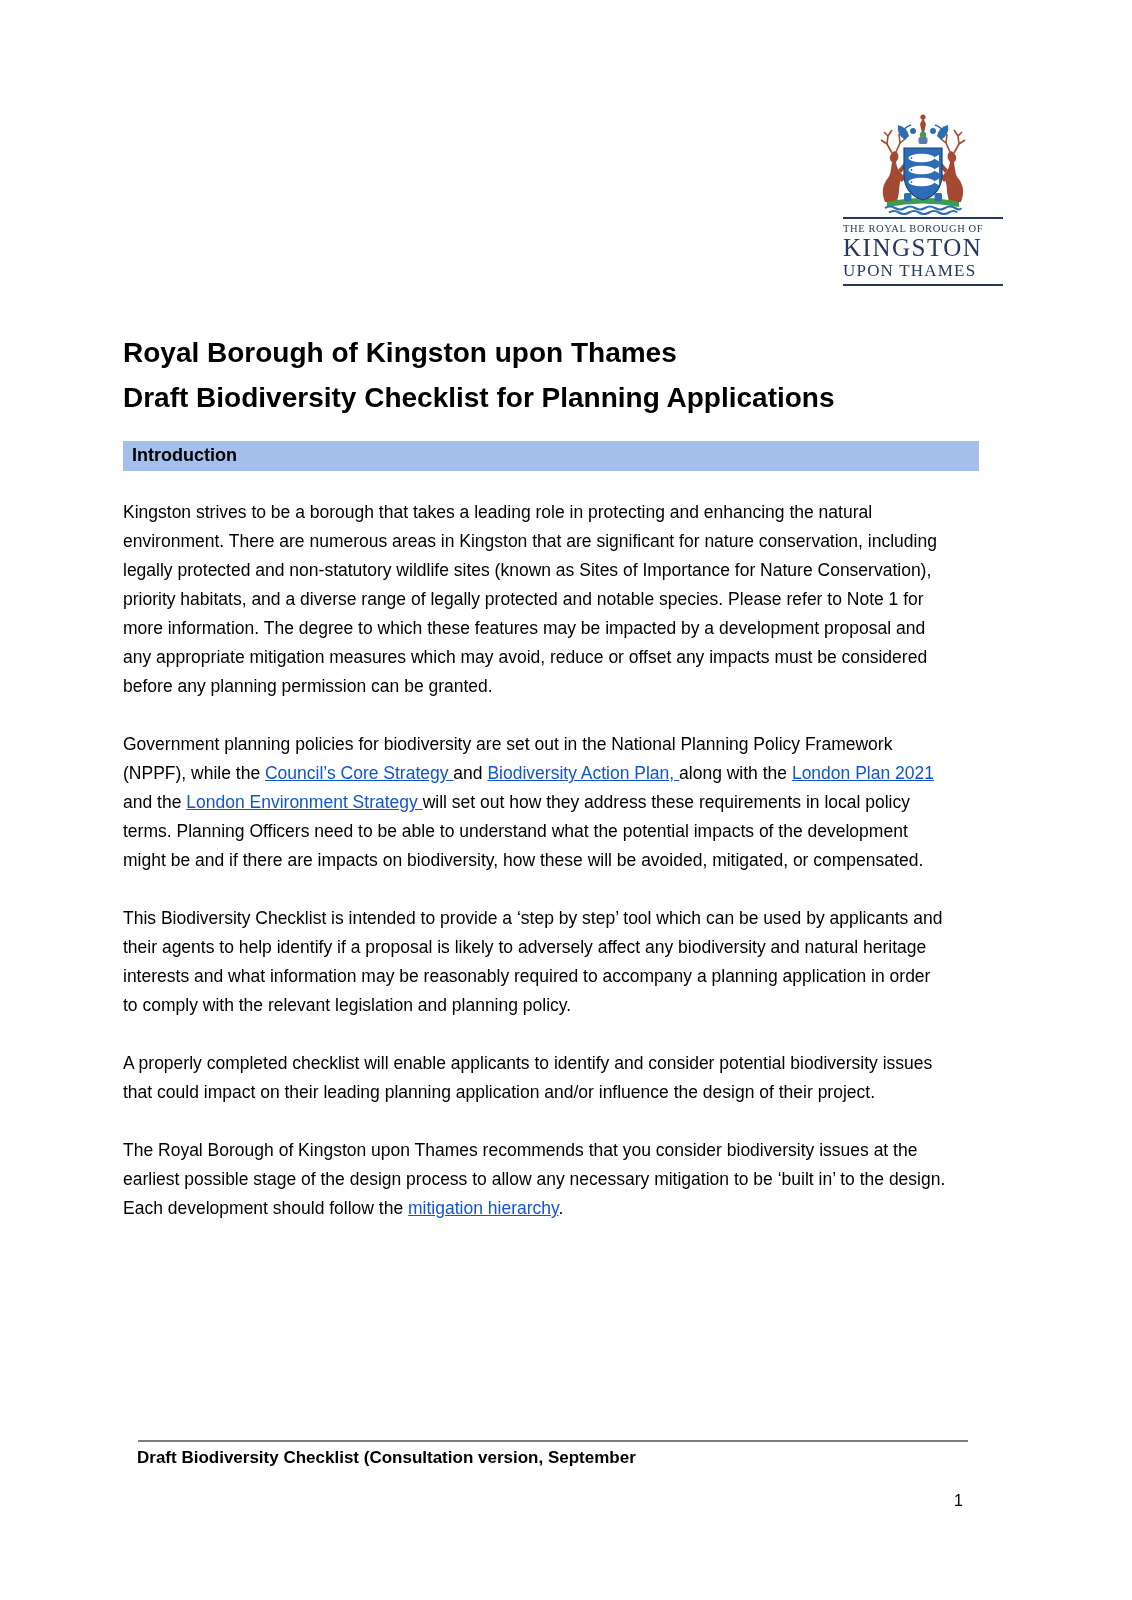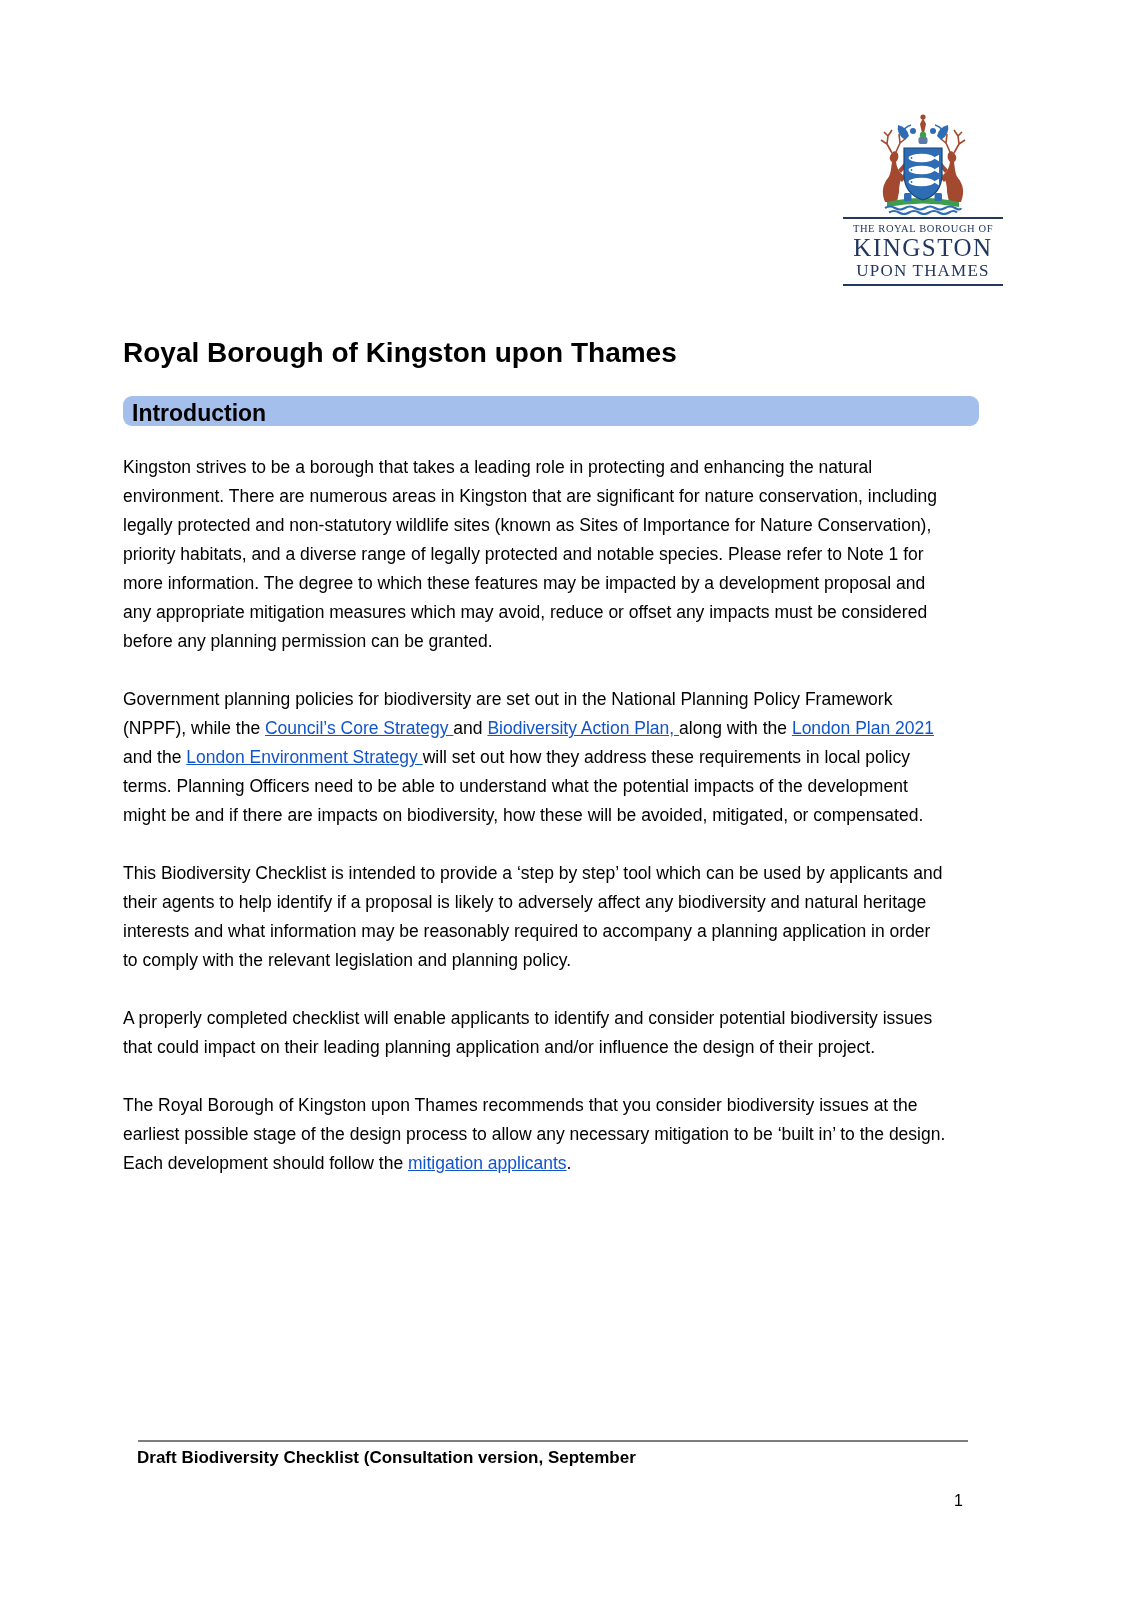"THE ROYAL BOROUGH OF" .logo { text-align: center -> left }
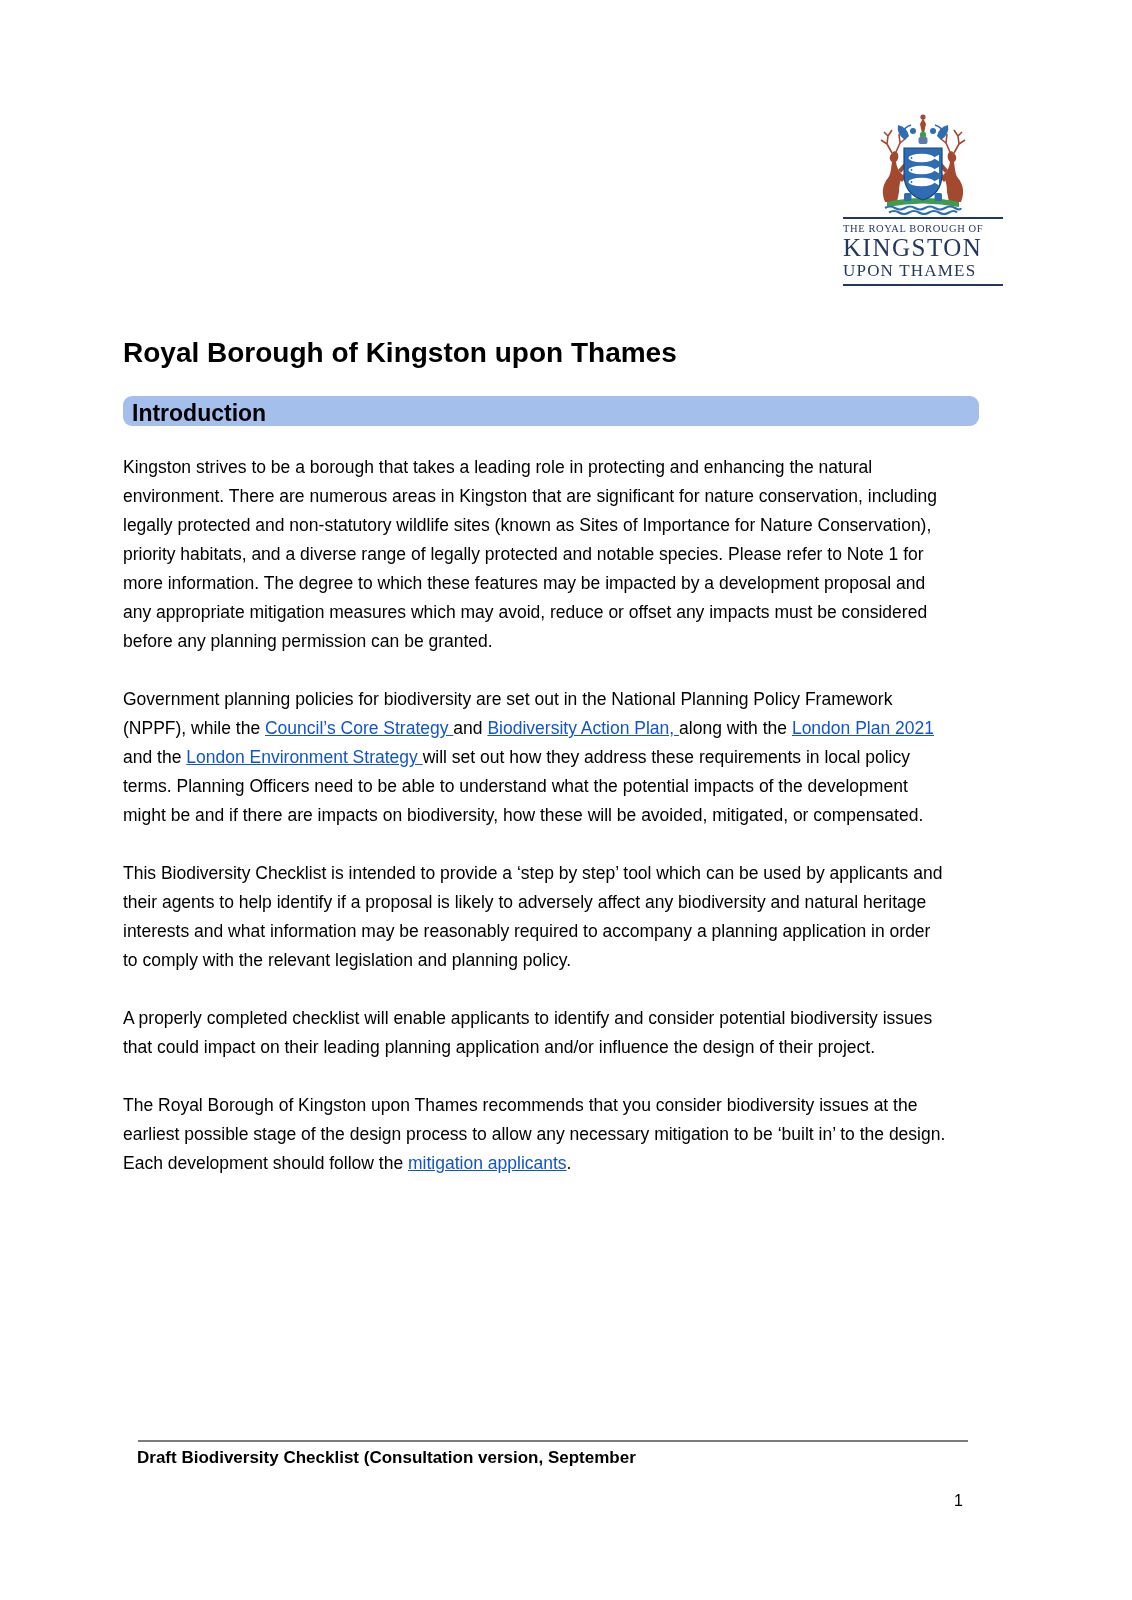"Draft Biodiversity Checklist for" div { html: none -> <div>Draft Biodiversity Checklist for Planning Applications</div> }
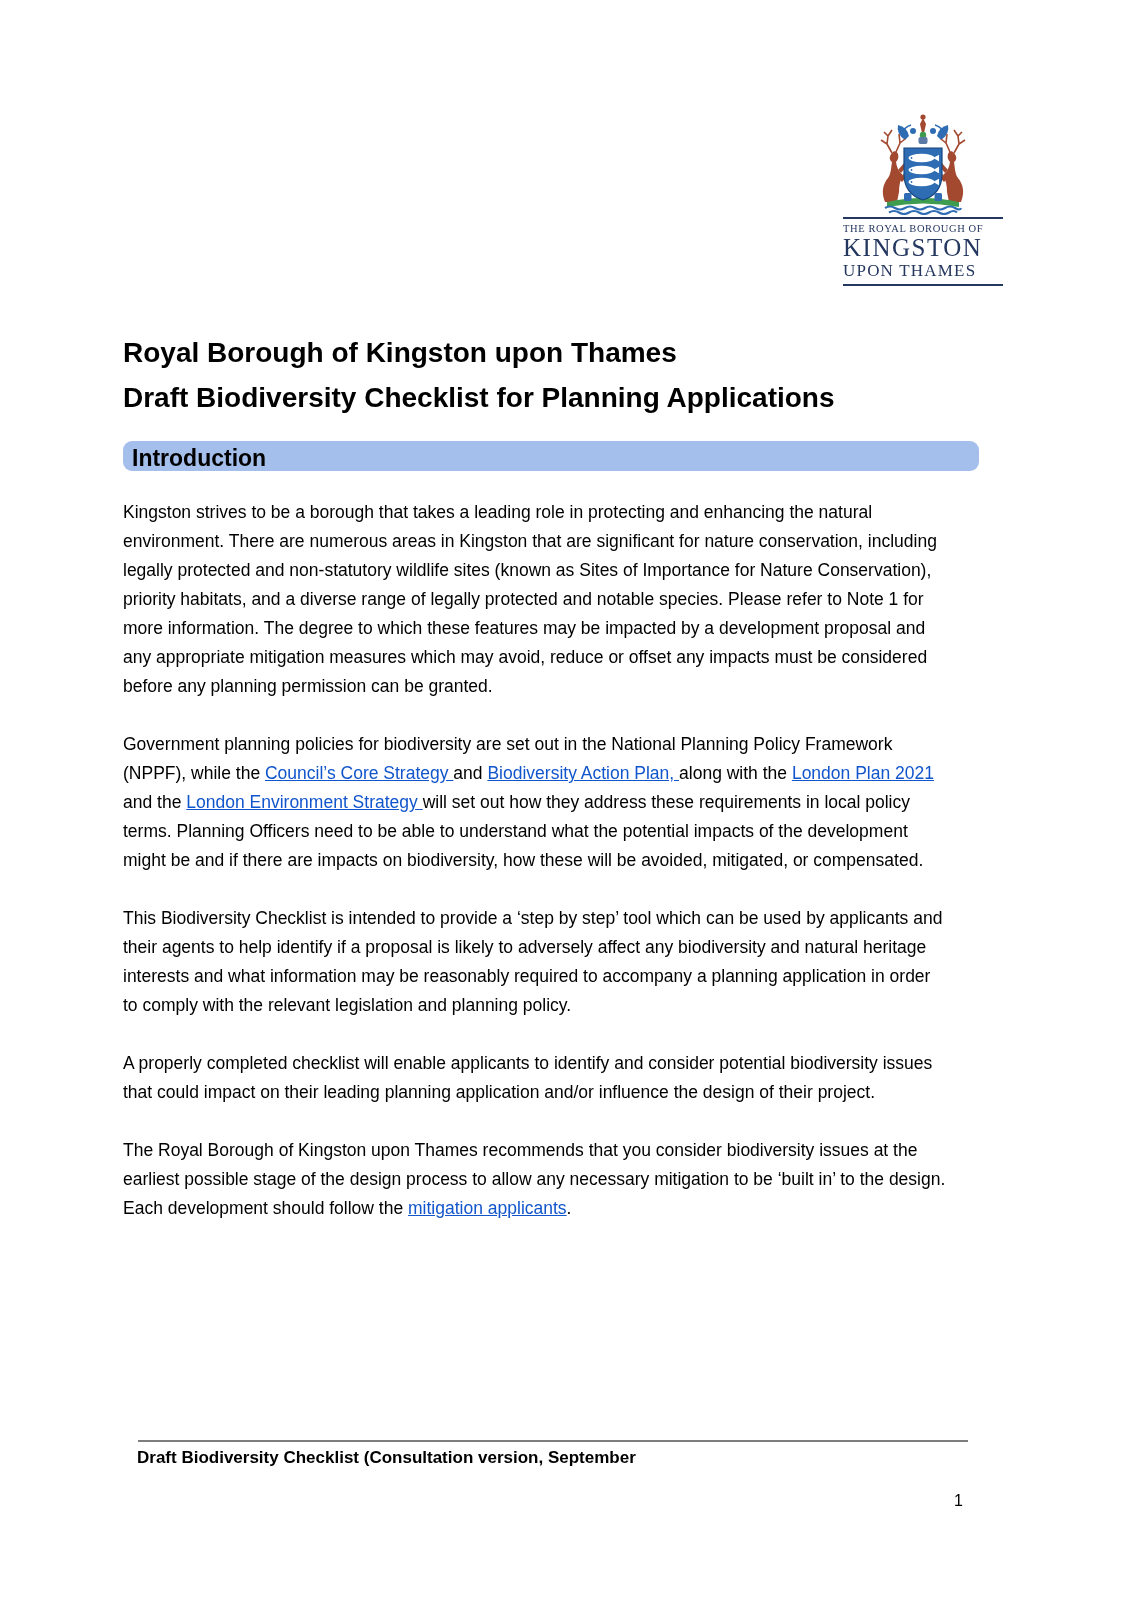"Introduction" .intro-bar { border-radius: 9px -> none; font-size: 23px -> 18px }
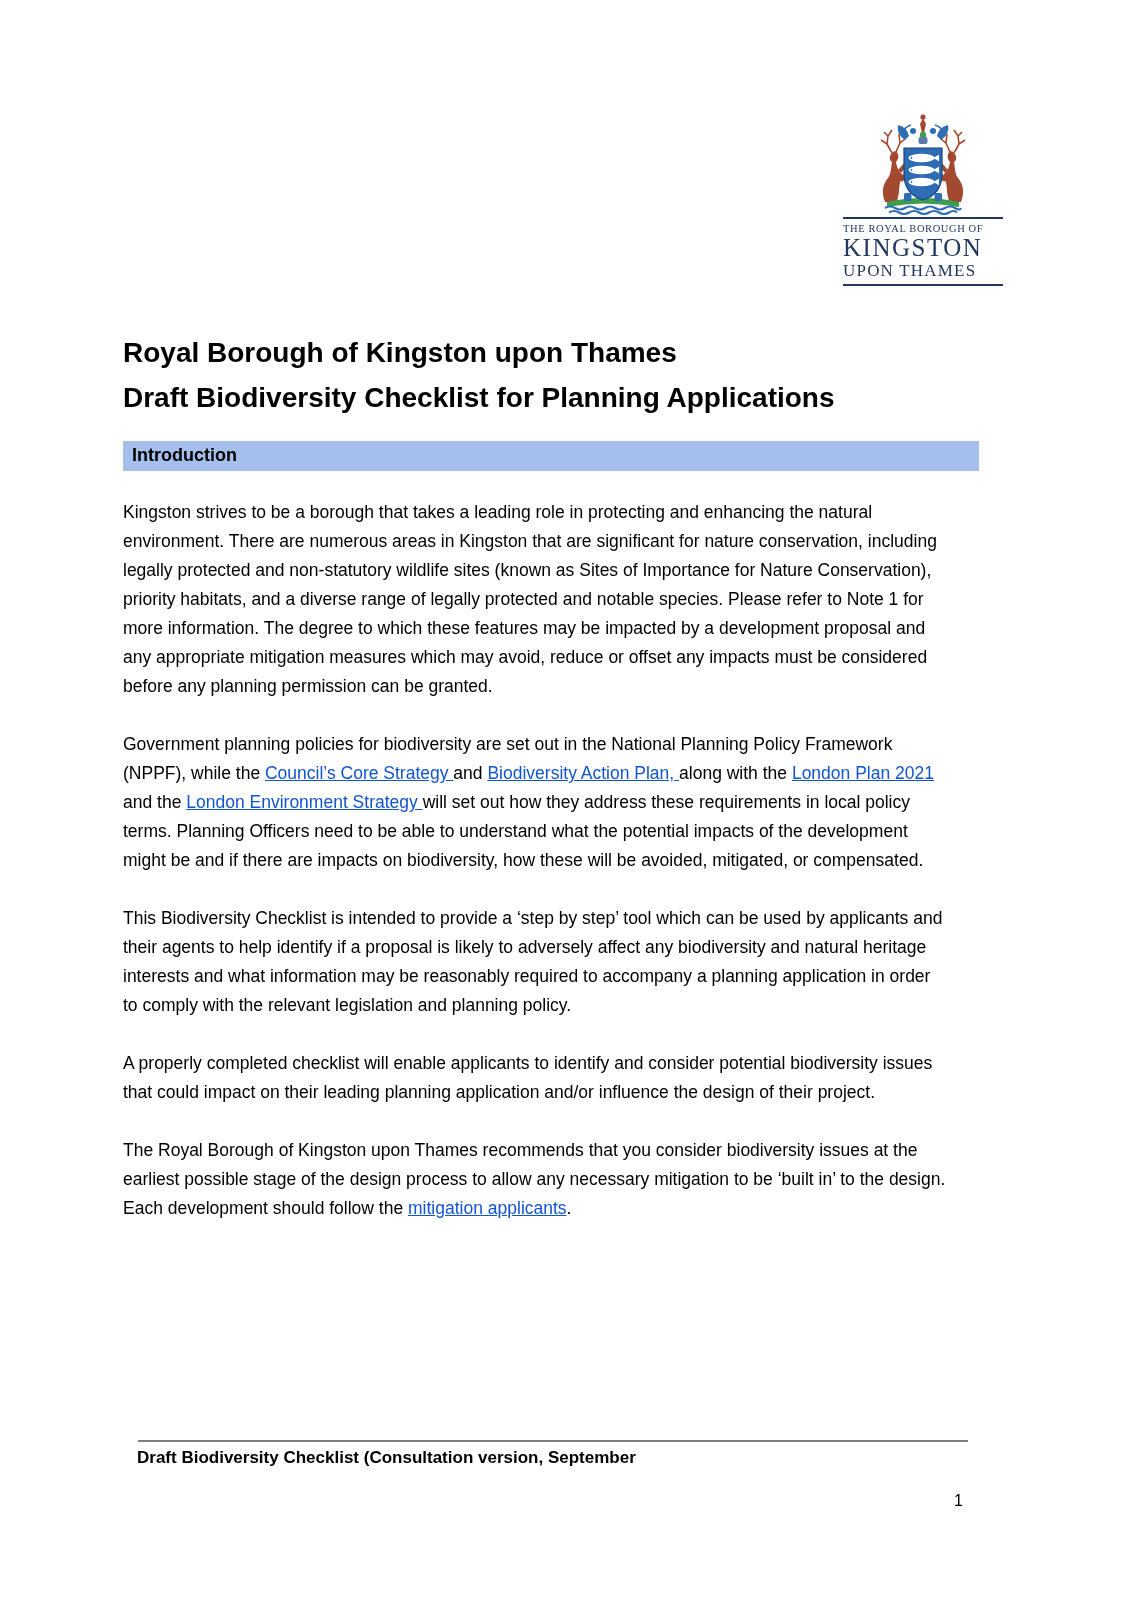"mitigation applicants" a.link { text: applicants -> hierarchy }
